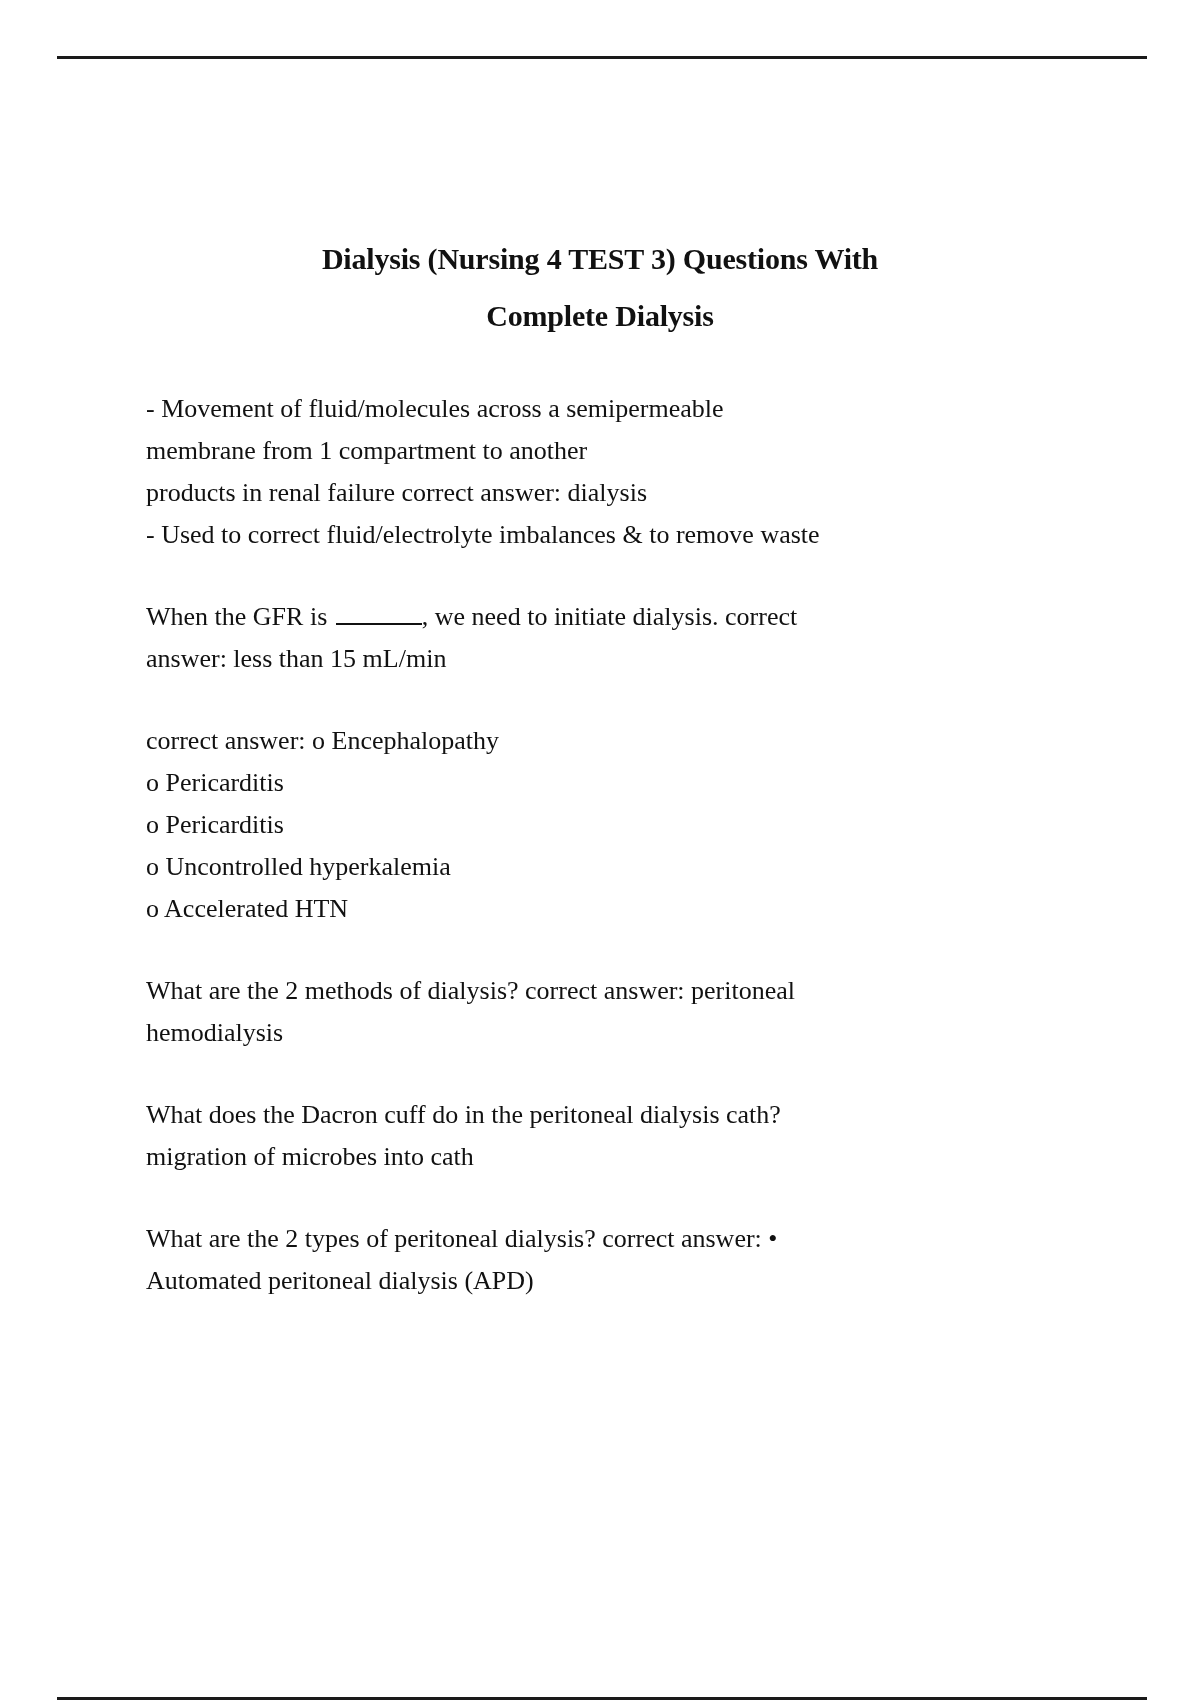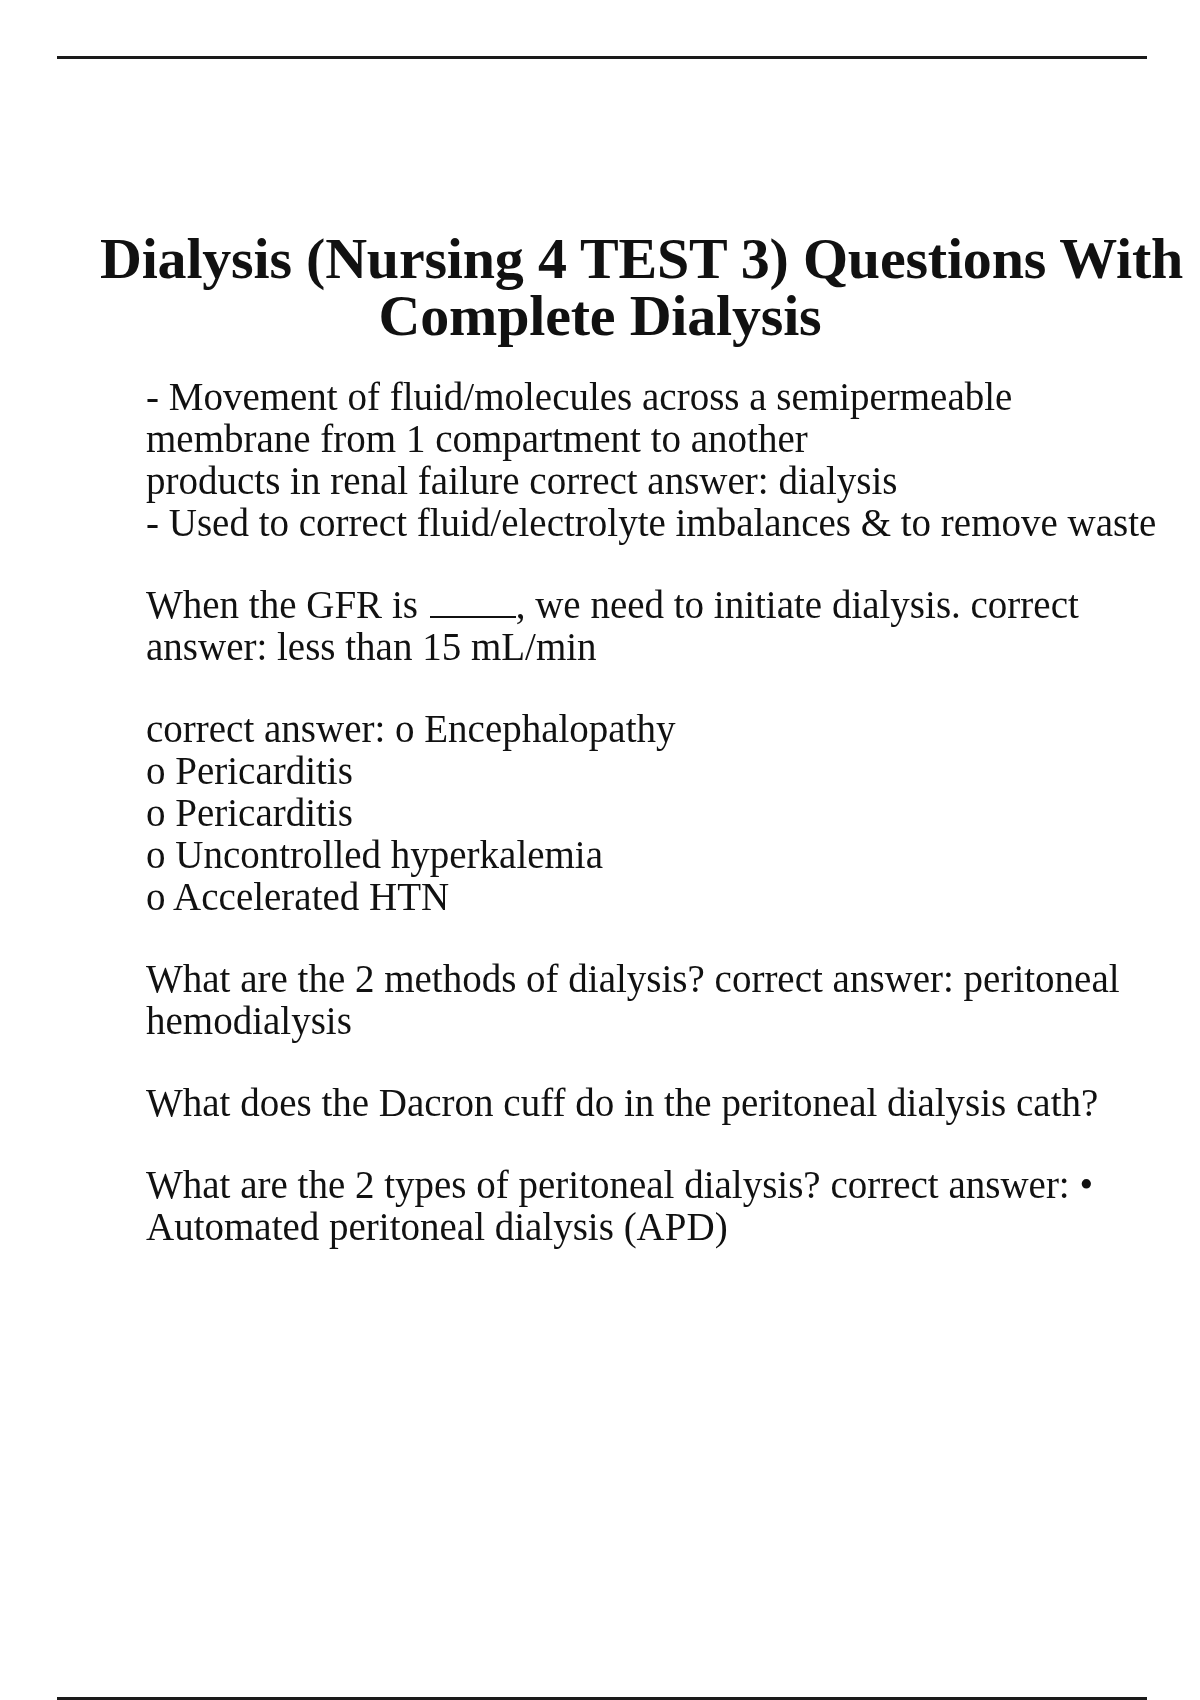"Dialysis (Nursing 4 TEST 3)" .title { font-size: 58px -> 30px }
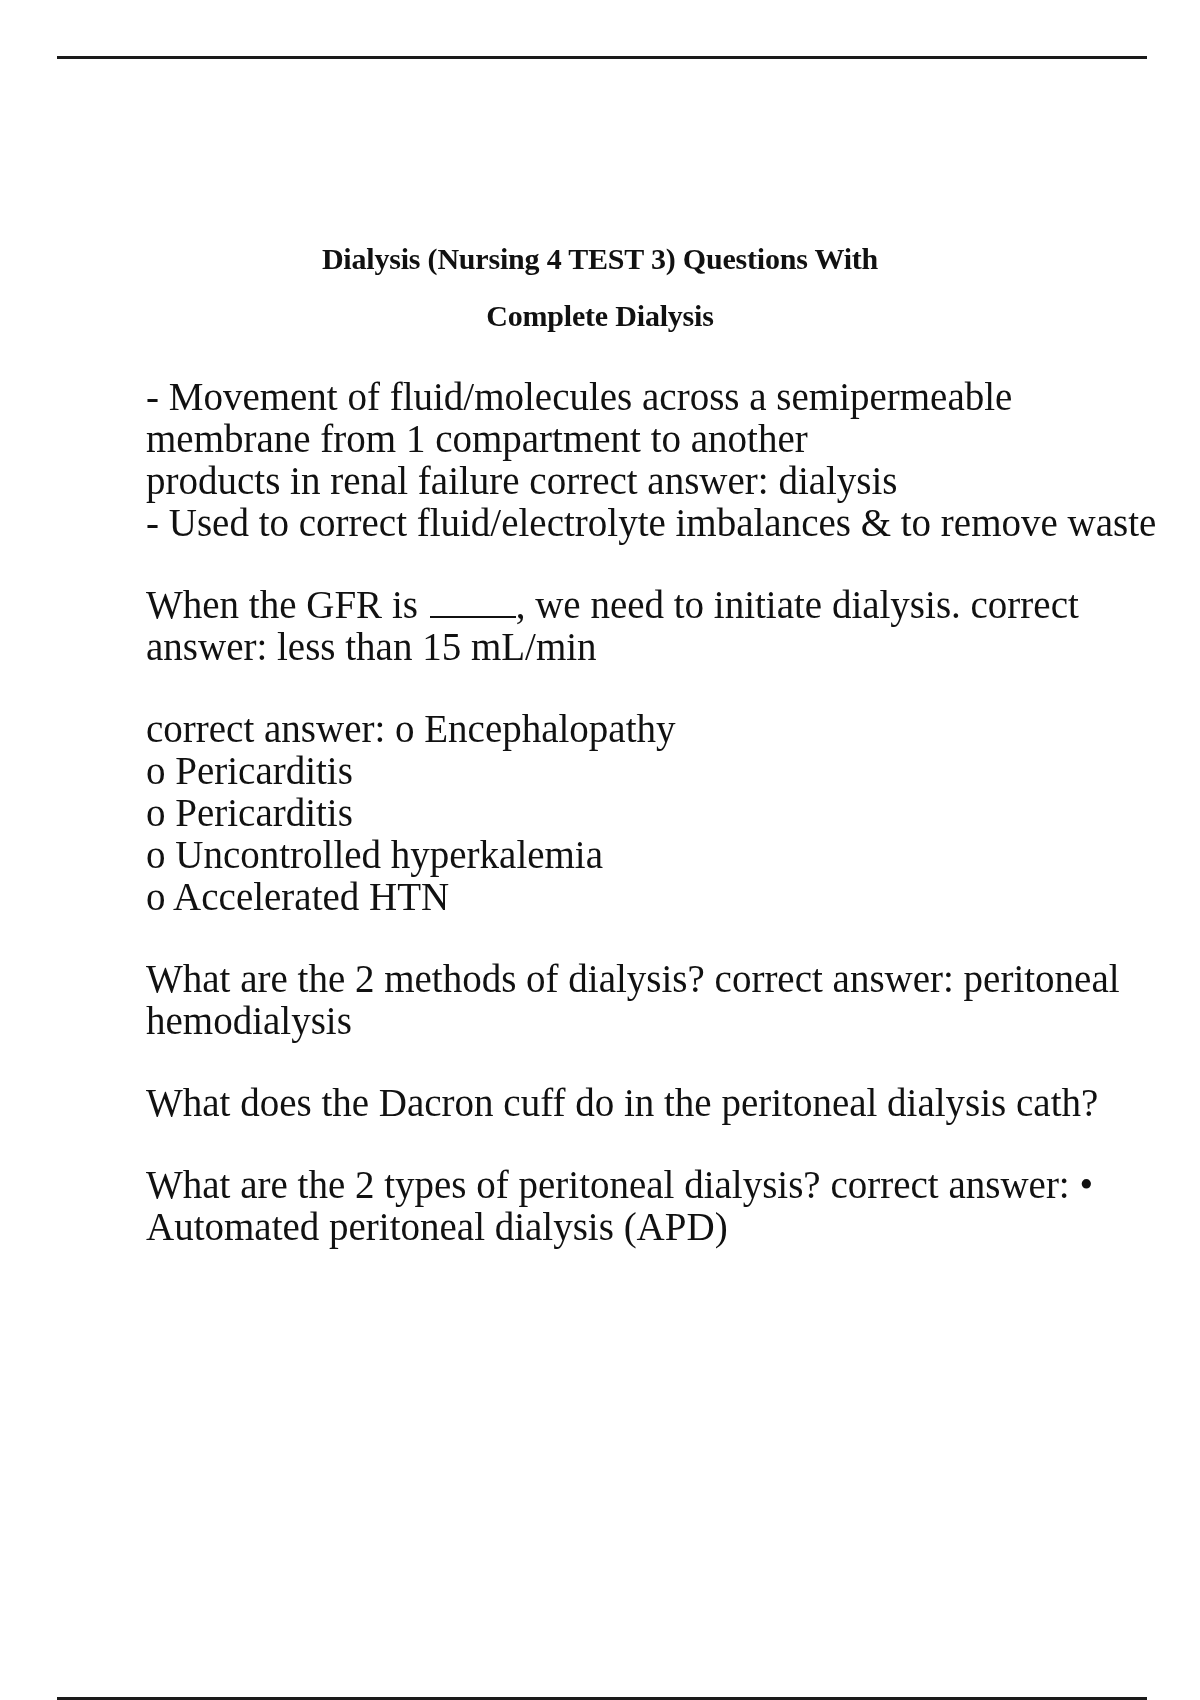"- Movement of fluid/molecules across" .content { font-size: 39px -> 26px; top: 376px -> 388px }
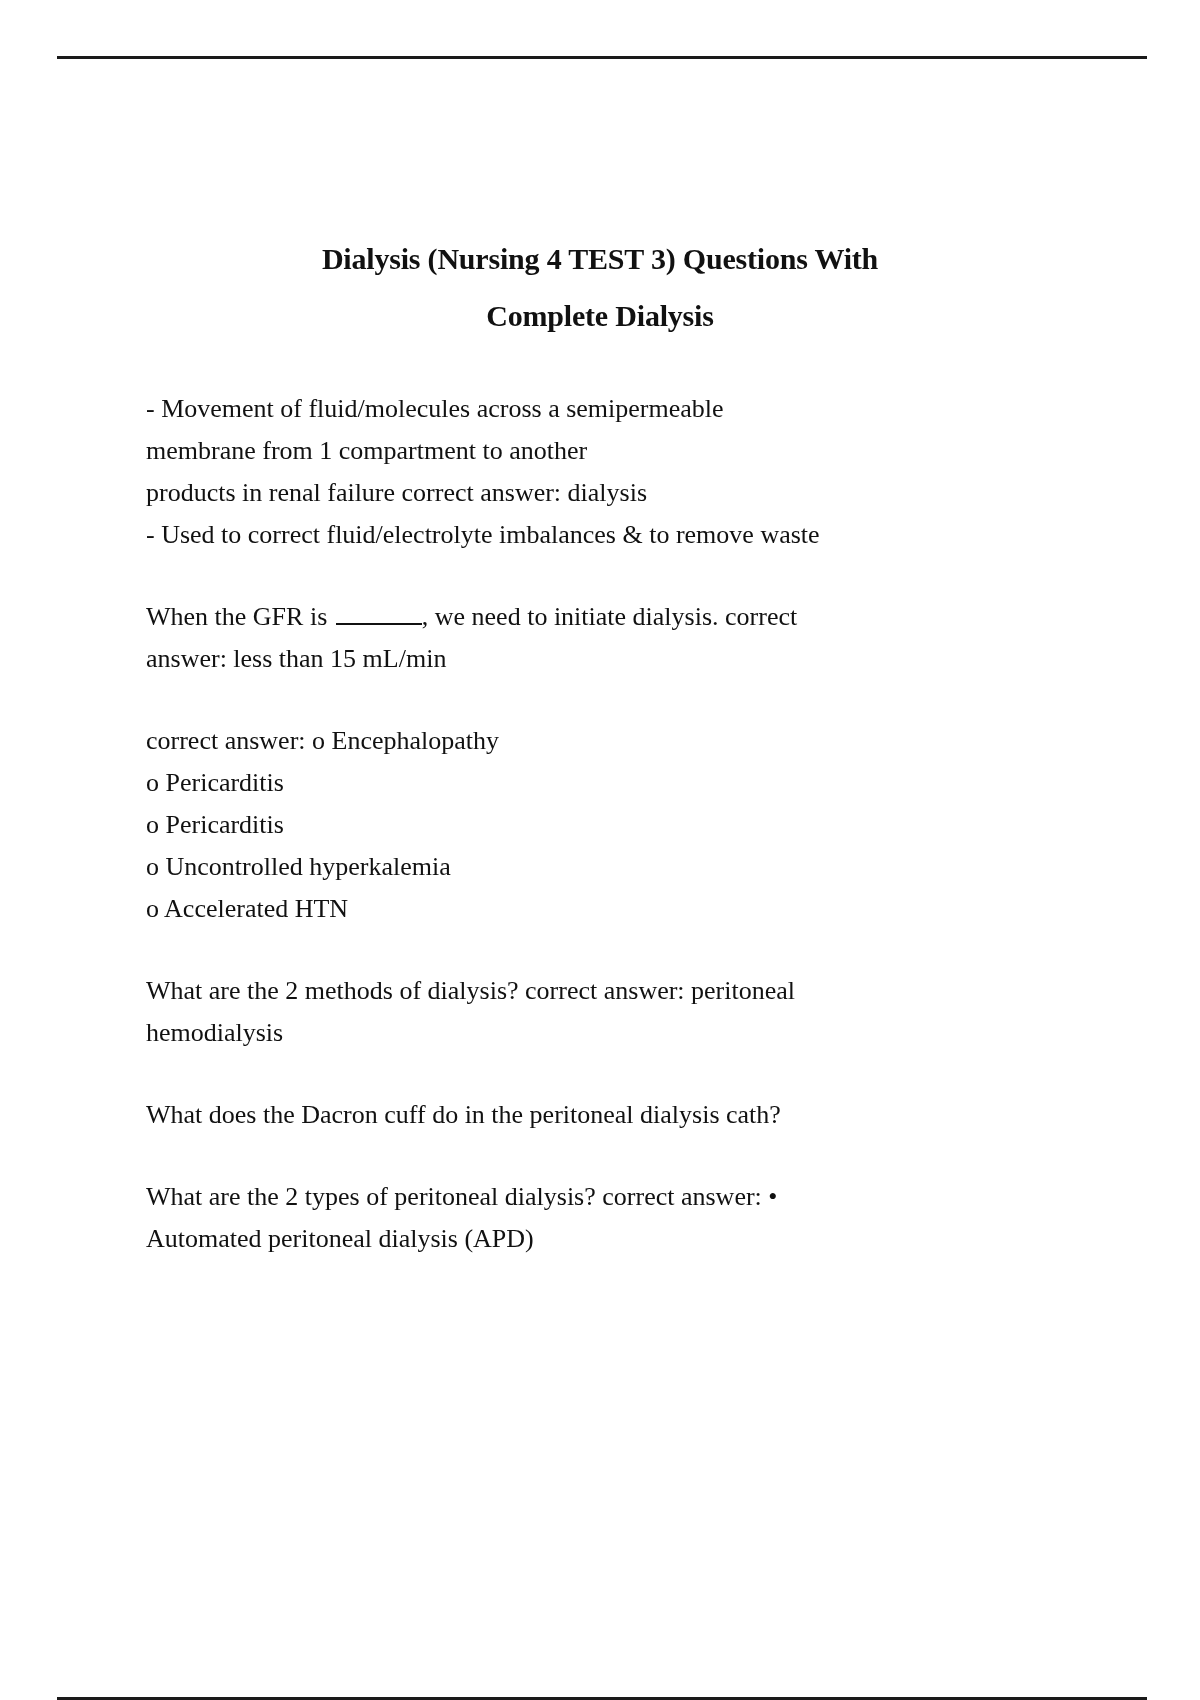"migration of microbes into cath" span.line { html: none -> <span>migration of microbes into cath</span> }
